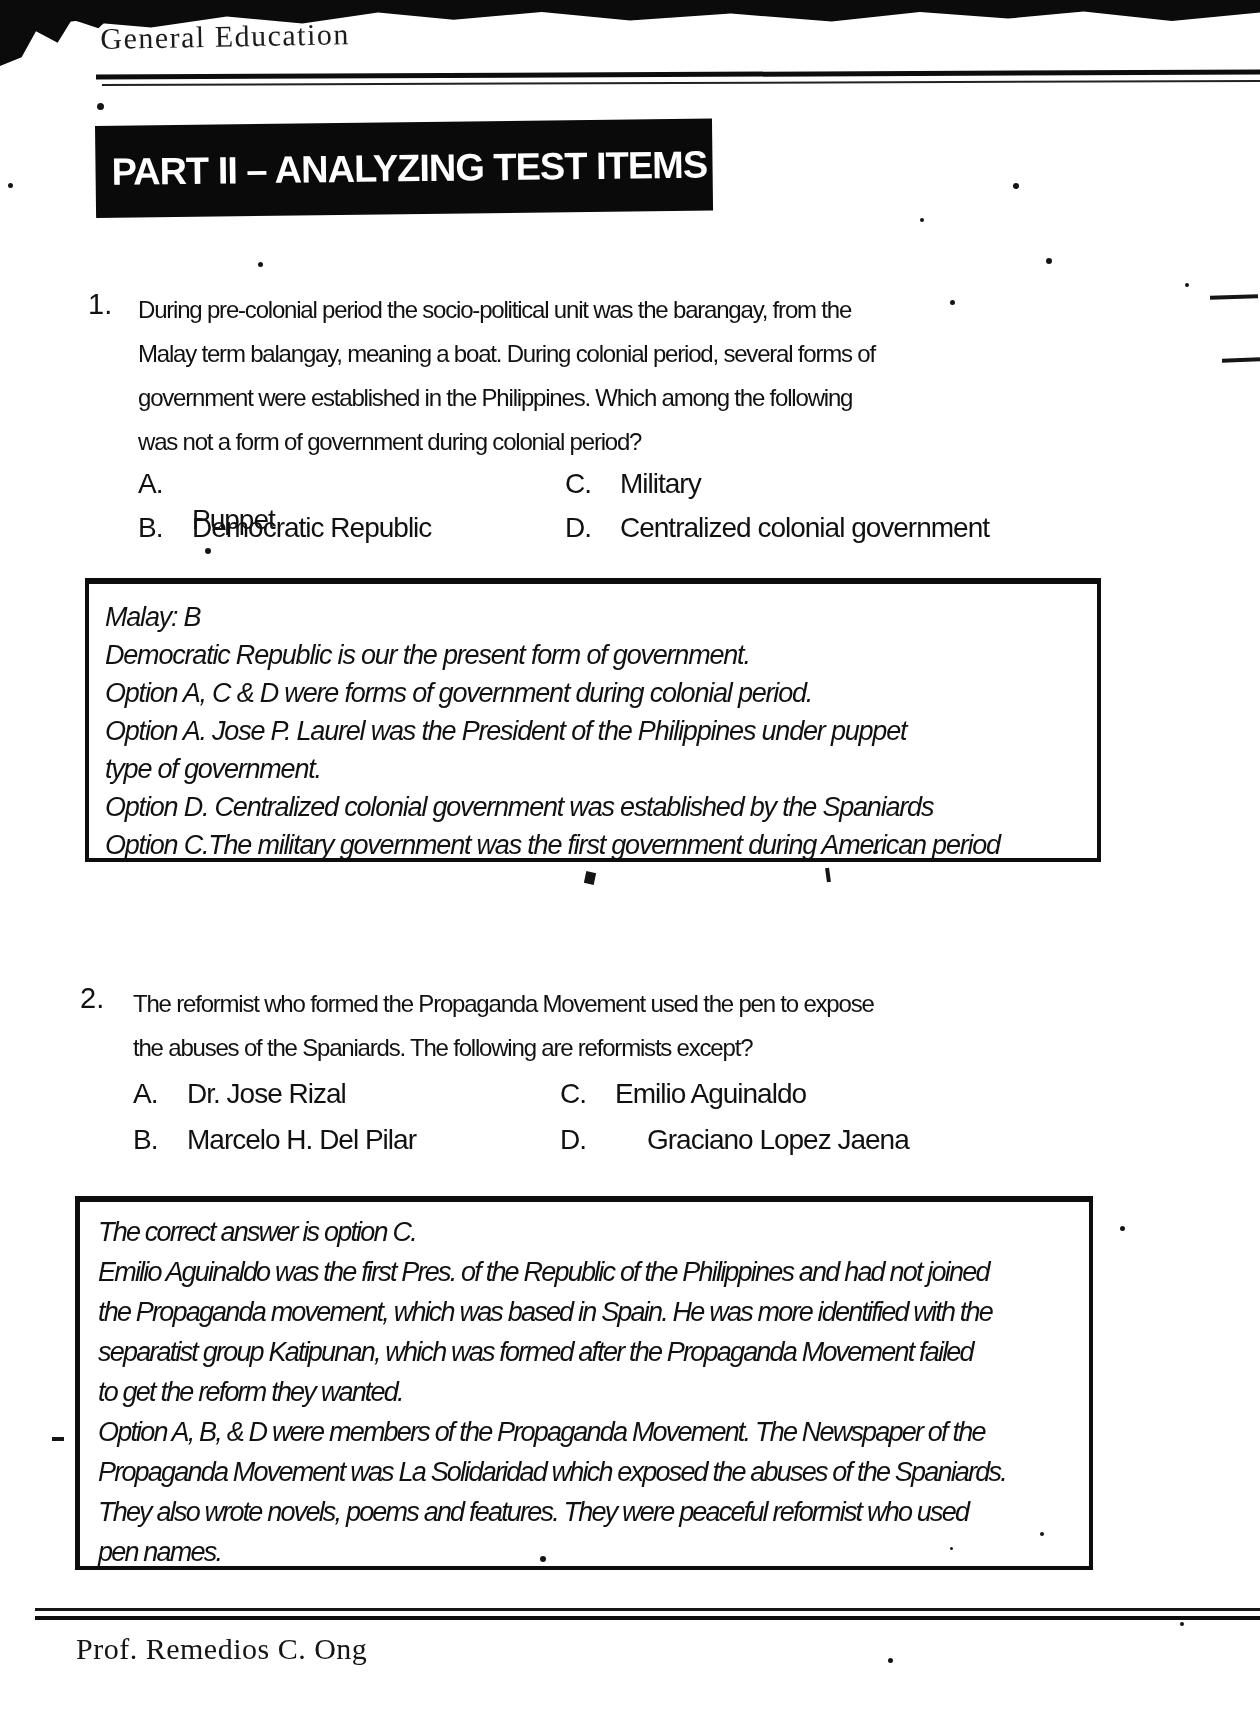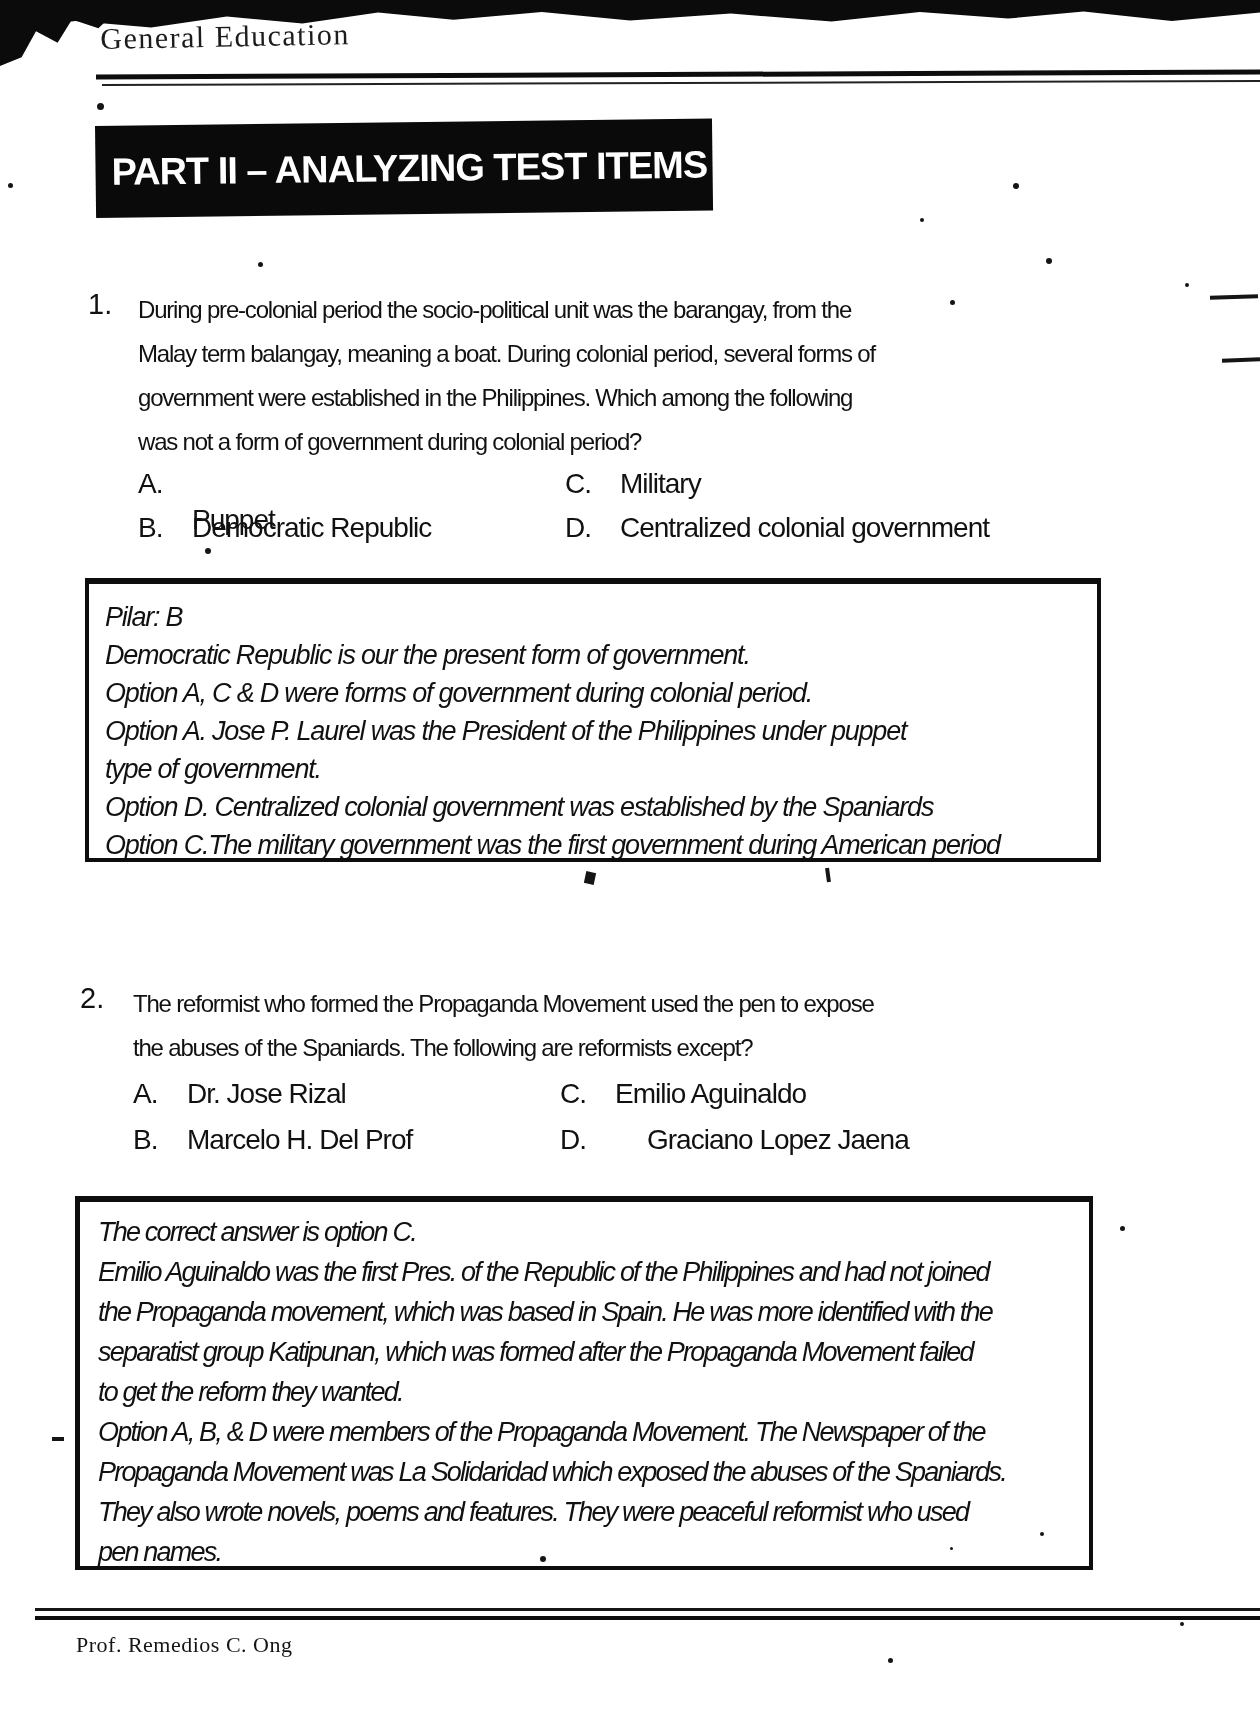"Pilar: B" div.ln { text: Pilar -> Malay }
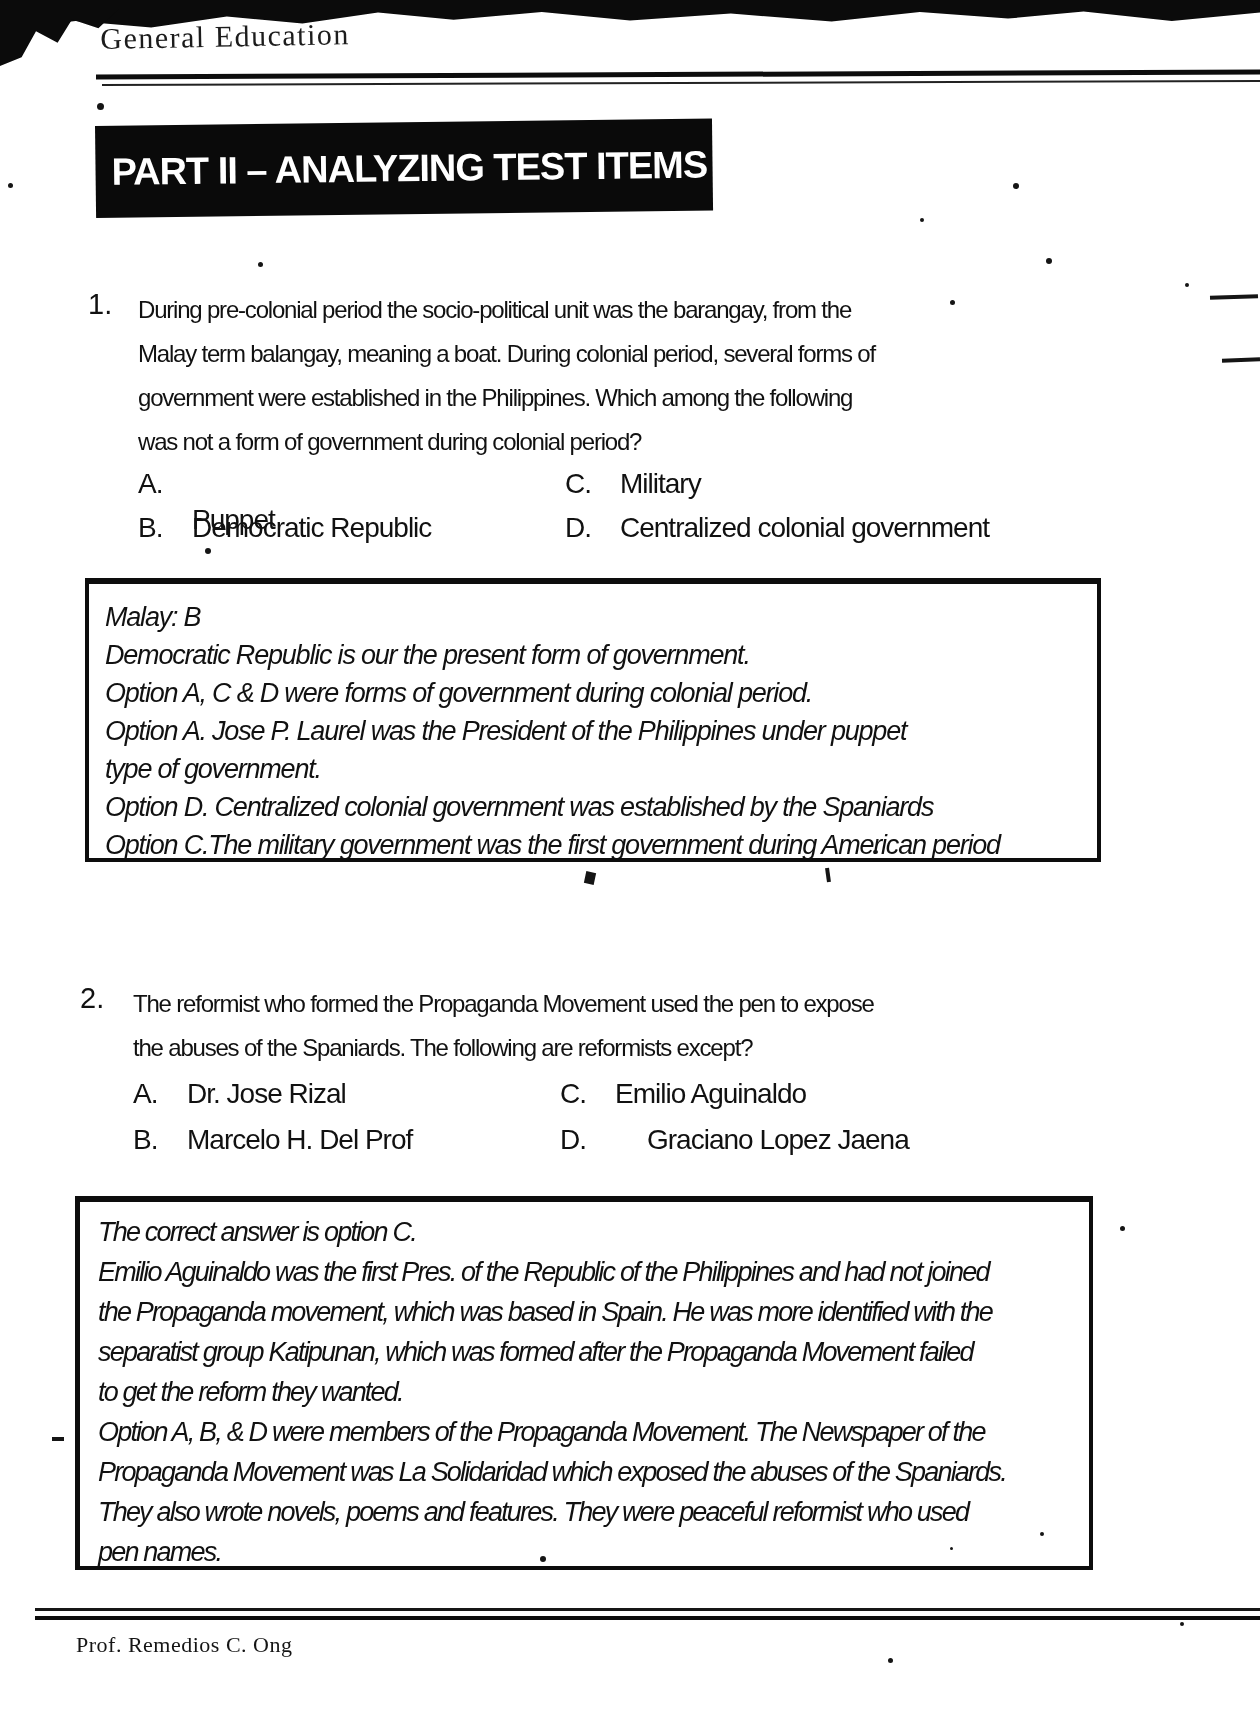"Marcelo H. Del Prof" span.otext { text: Prof -> Pilar }
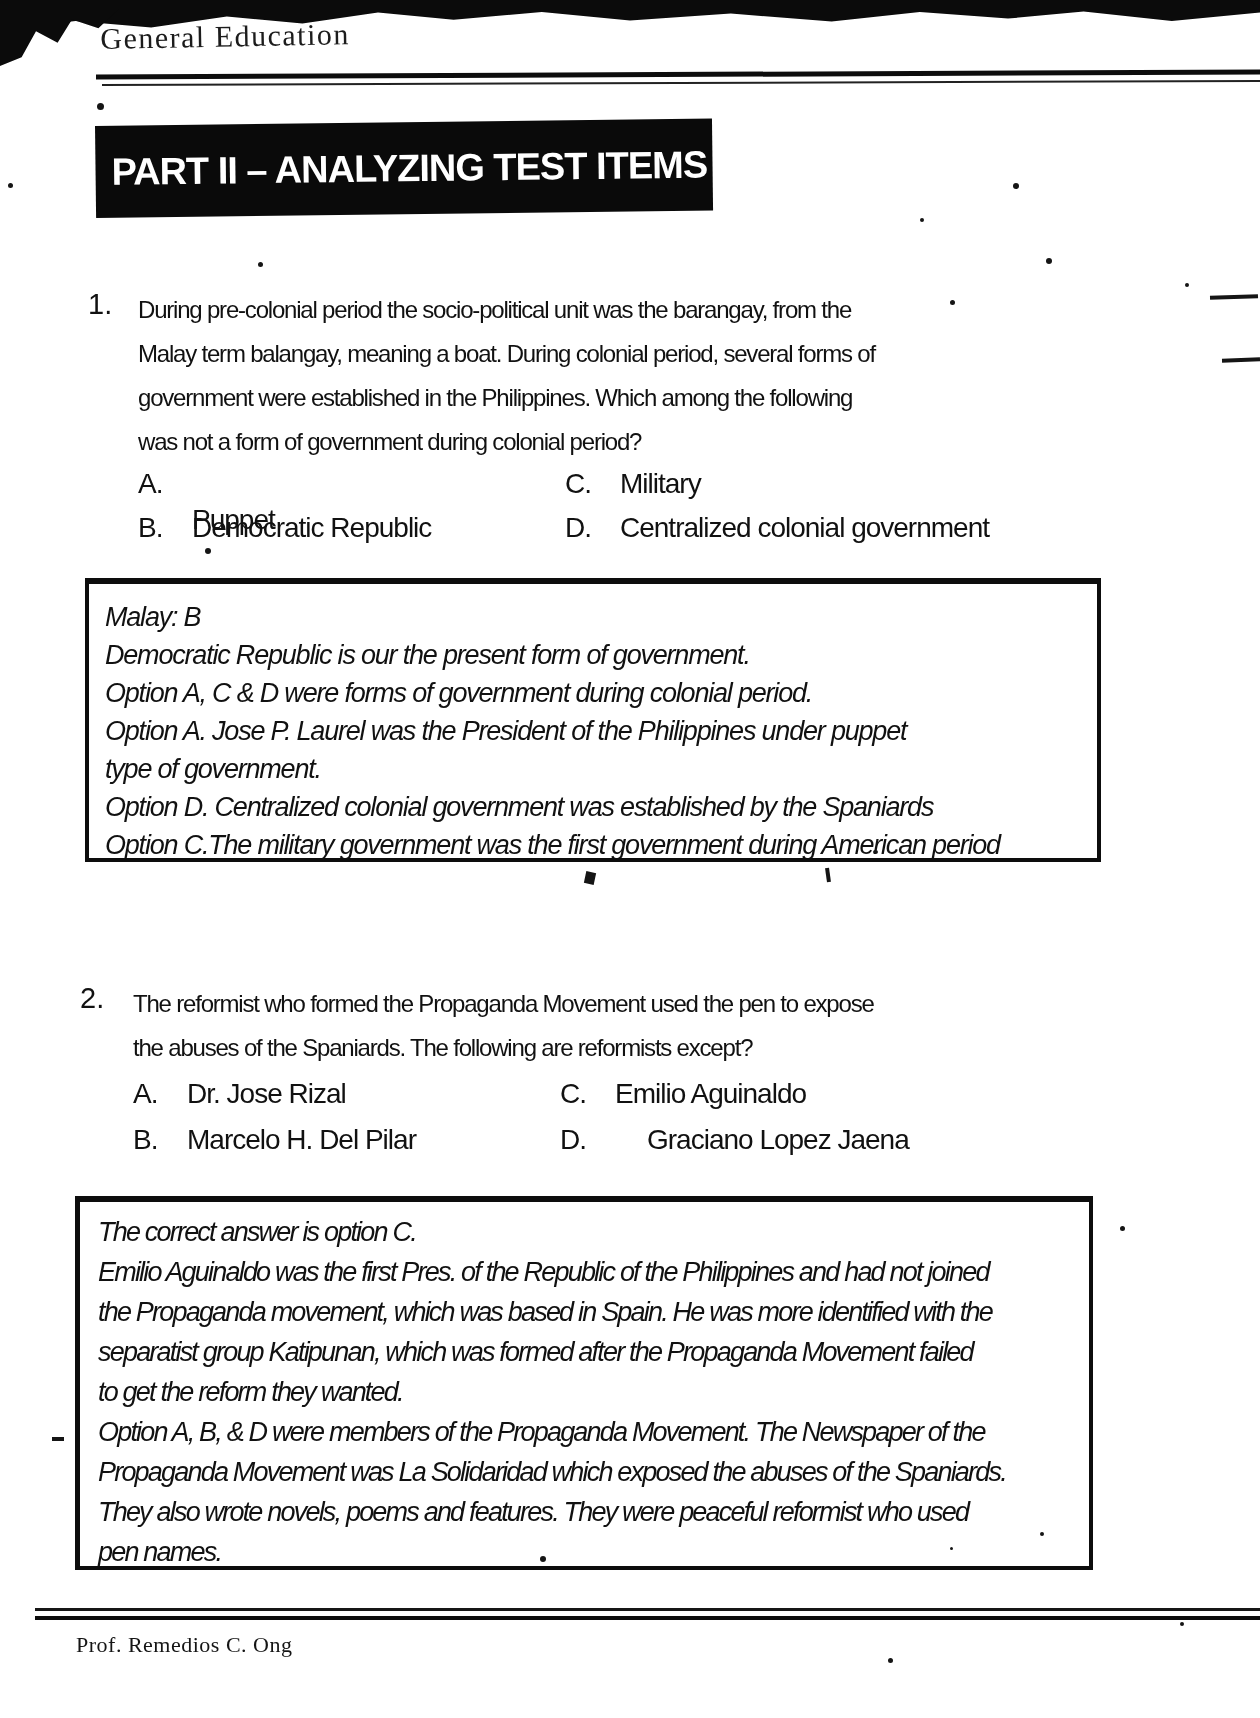"Prof. Remedios C. Ong" .author { font-size: 22px -> 30px }
